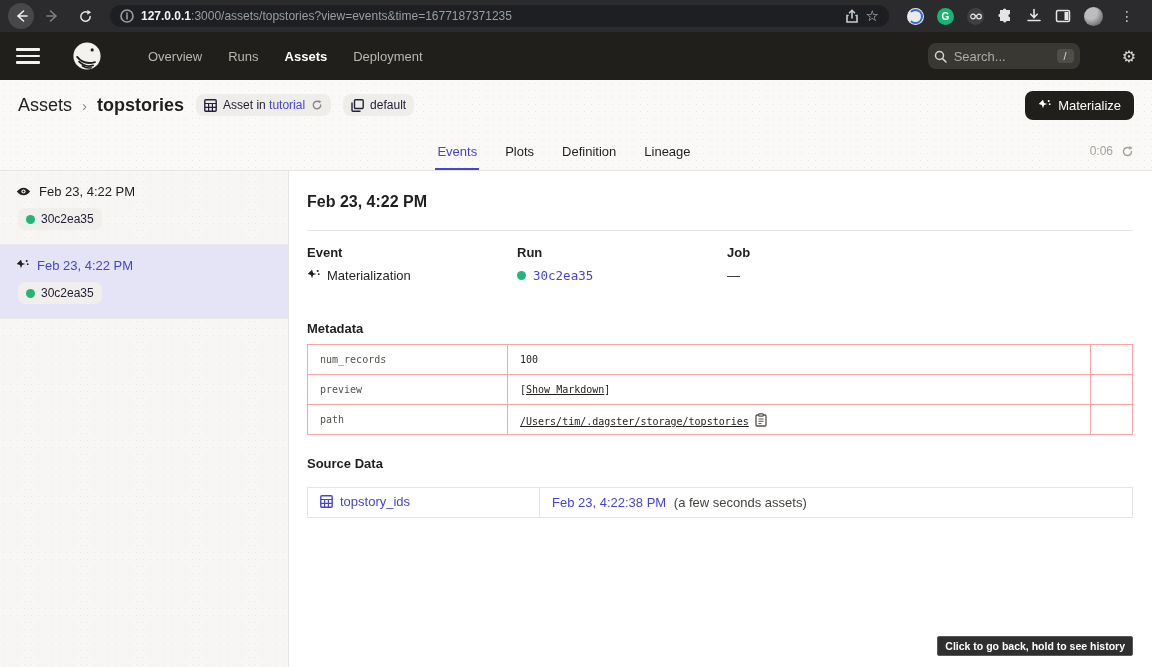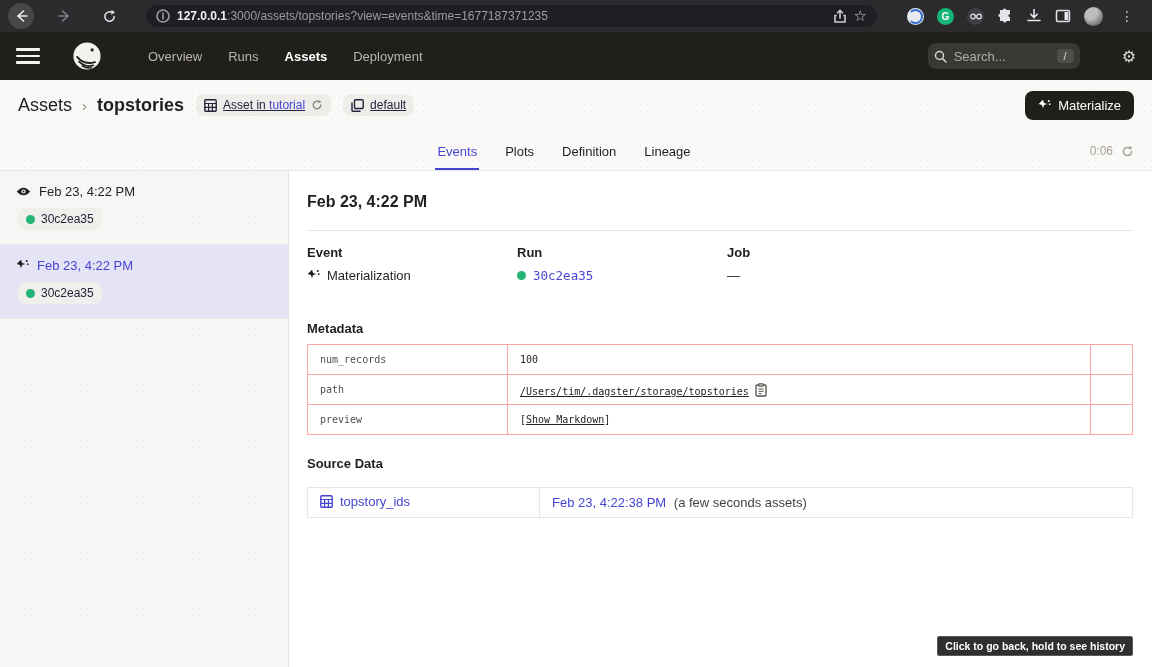"127.0.0.1:3000/assets/topstories?view=ev" .chrome { gap: 18px -> 6px }
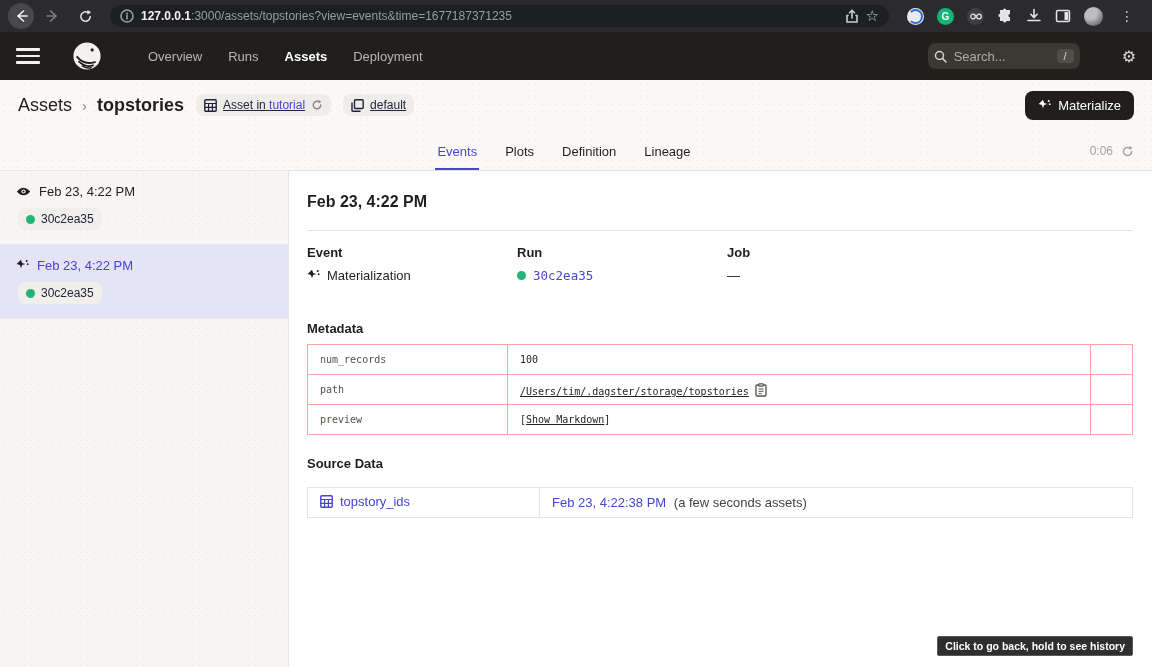"Asset in tutorial" .badge { text-decoration: underline -> none }
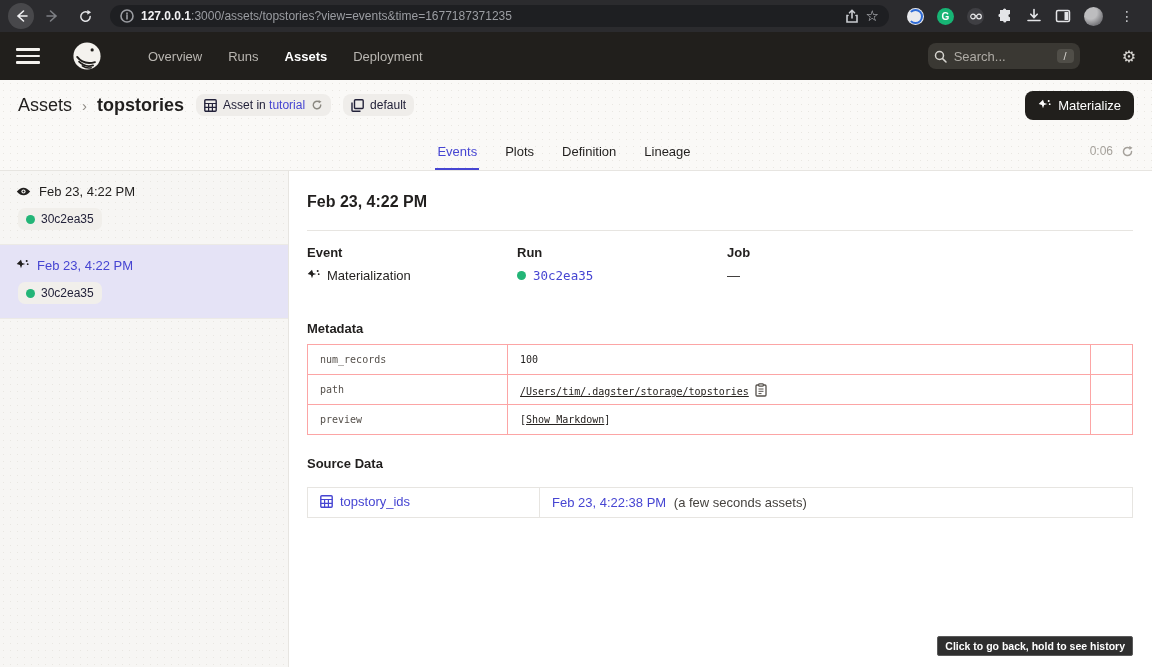"path" tr { order: before "preview" -> after "preview" }
